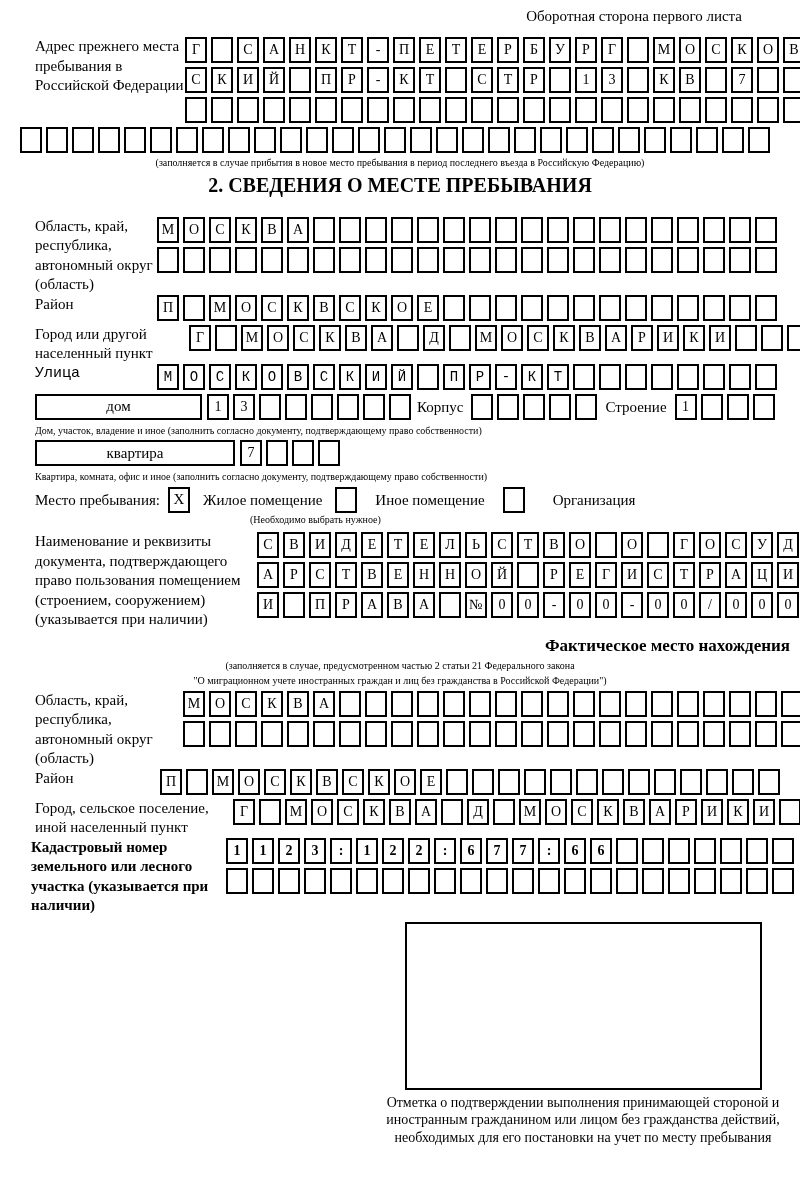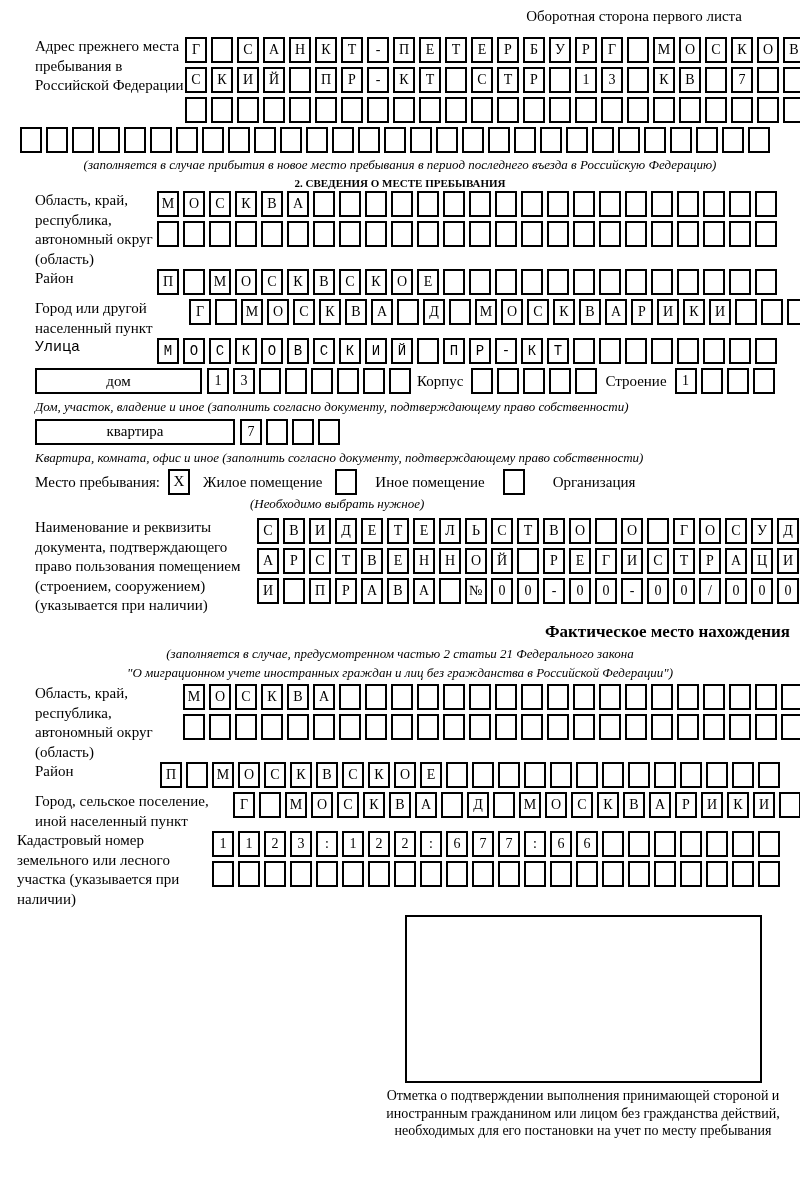"(заполняется в случае прибытия в" .note { font-size: 13px -> 10px; font-style: italic -> none }
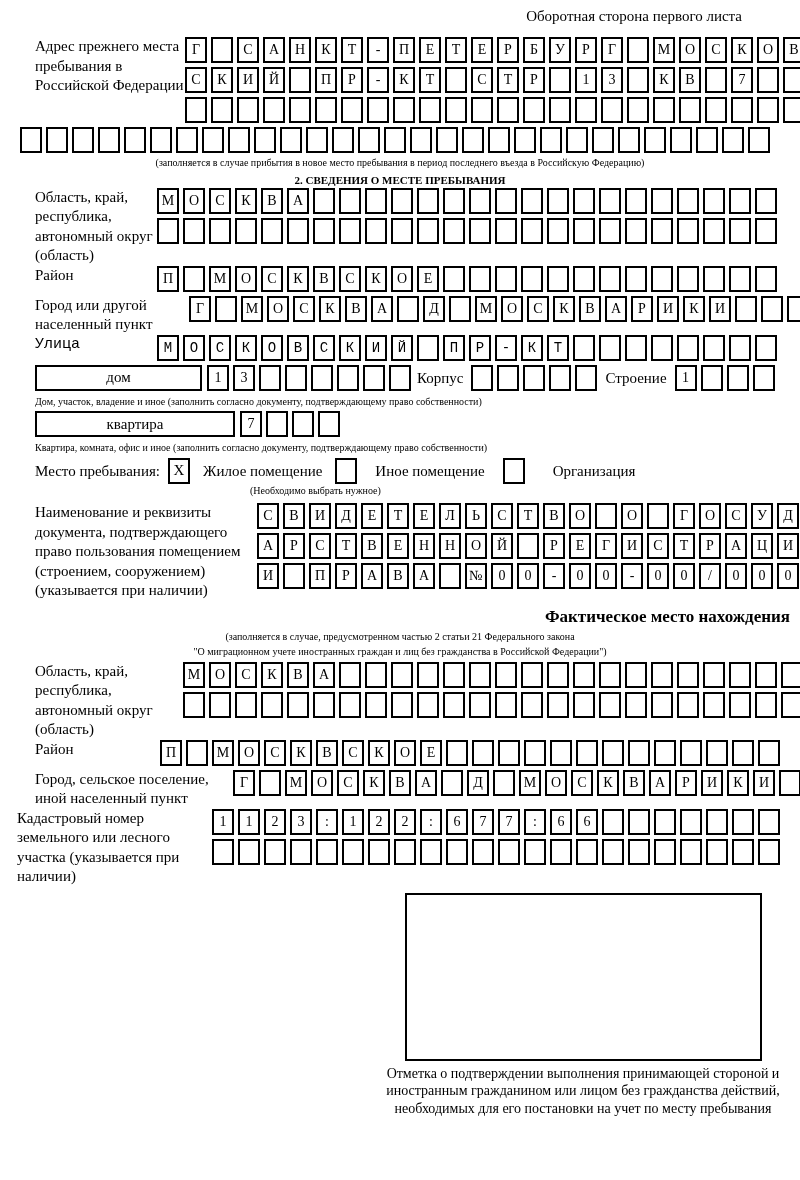"2. СВЕДЕНИЯ О МЕСТЕ ПРЕБЫВАНИЯ" .title { font-size: 11px -> 20px; margin: 4px 0 2px 0 -> 4px 0 20px 0 }
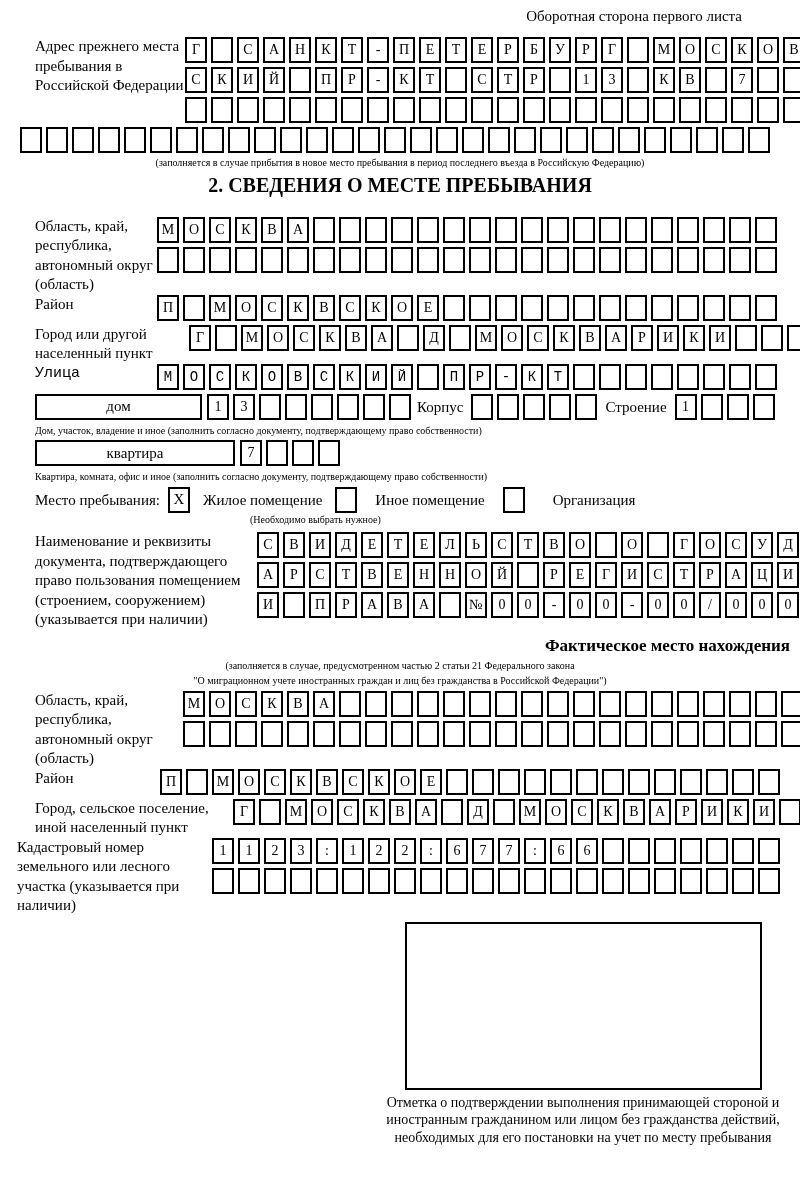"Кадастровый номер земельного или лесного" div.frow { font-weight: none -> bold; margin-left: 7px -> 21px }
